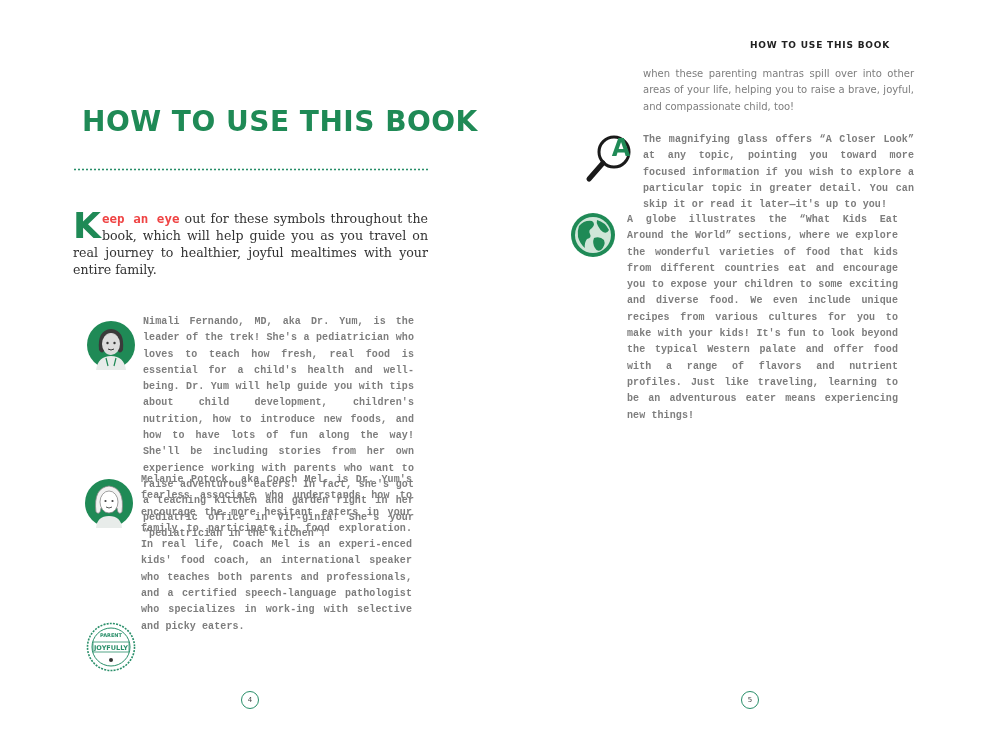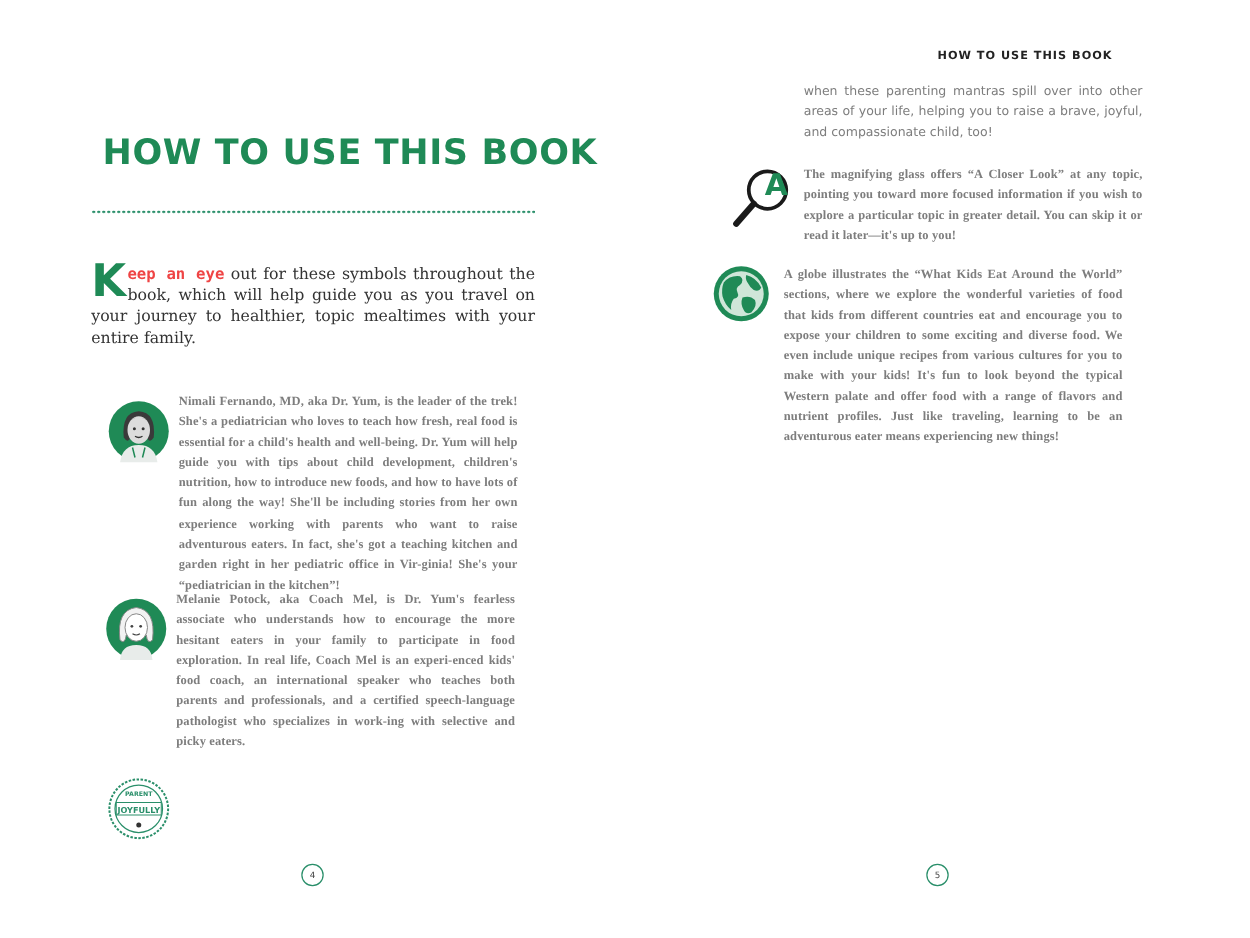"The magnifying glass offers “A" .entry .text { font-family: Liberation Serif, serif -> Liberation Mono, monospace }
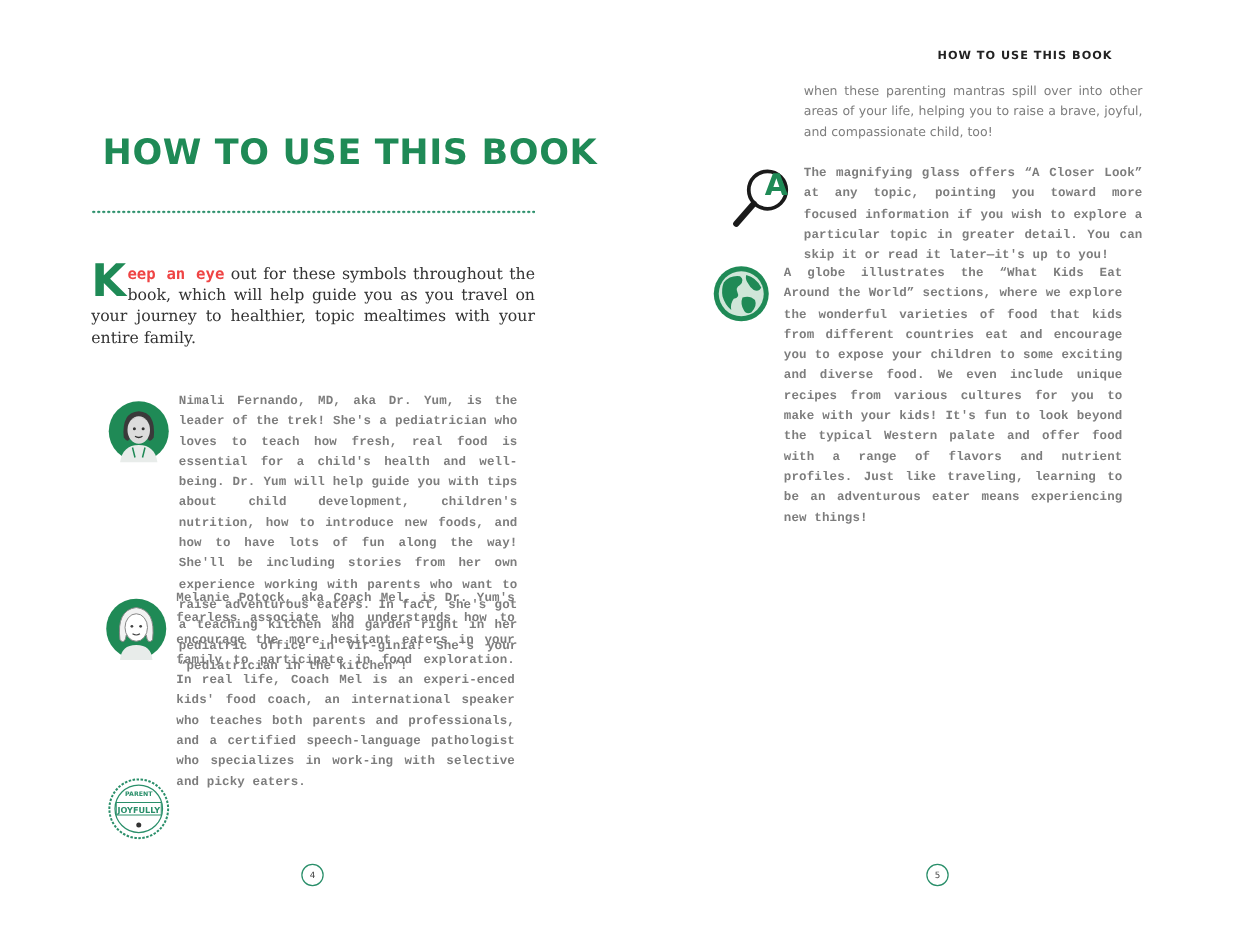"out for these symbols throughout" span { text: your journey to healthier, topic -> real journey to healthier, joyful }
